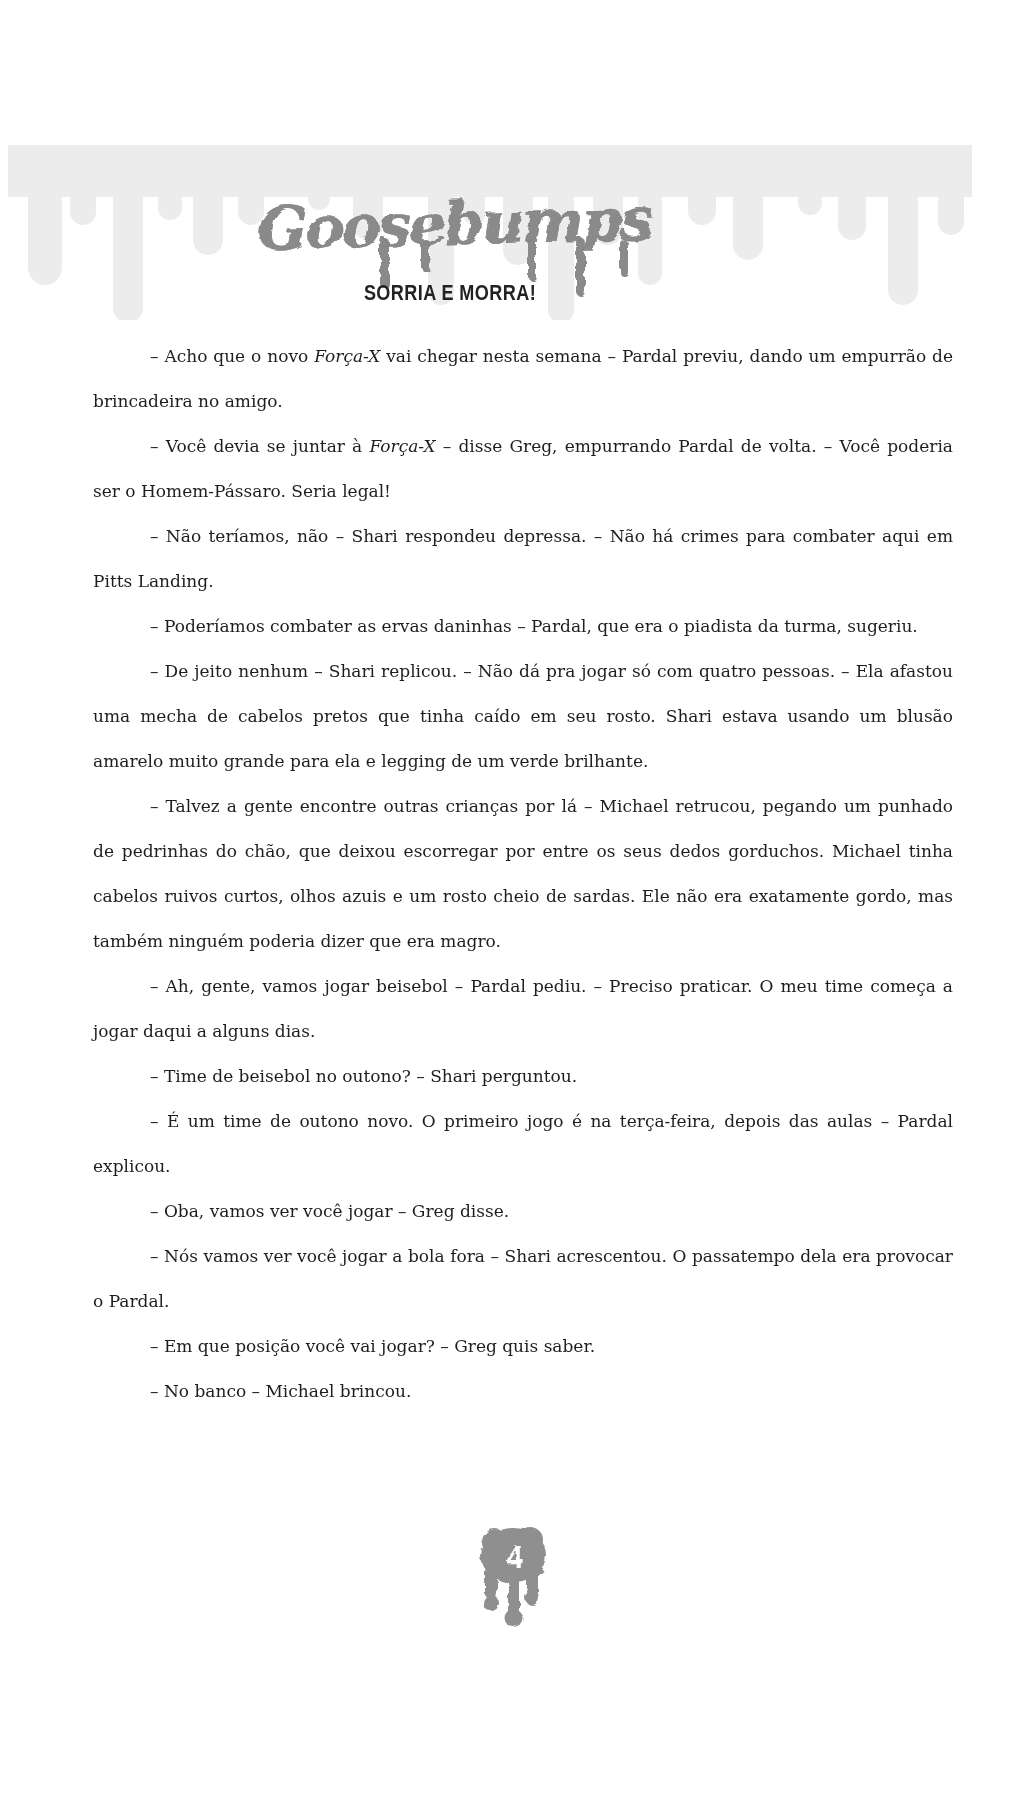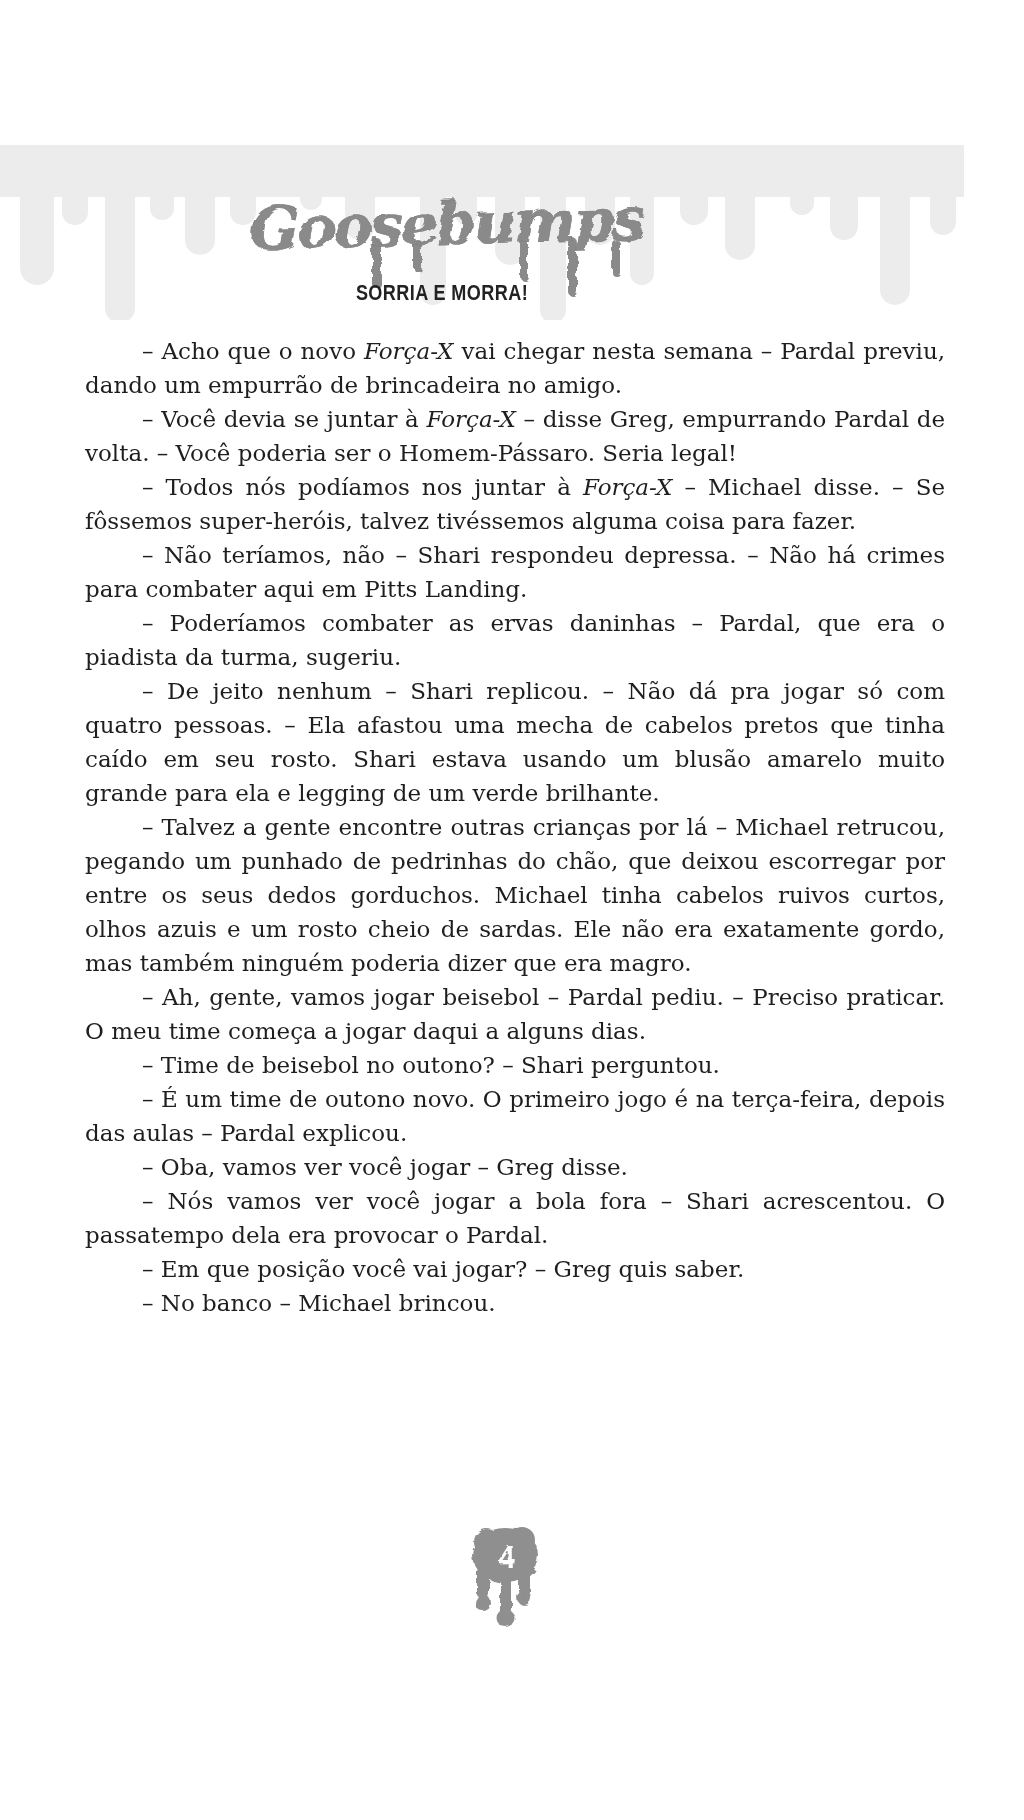"SORRIA E MORRA!" .page { margin-left: none -> 8px }
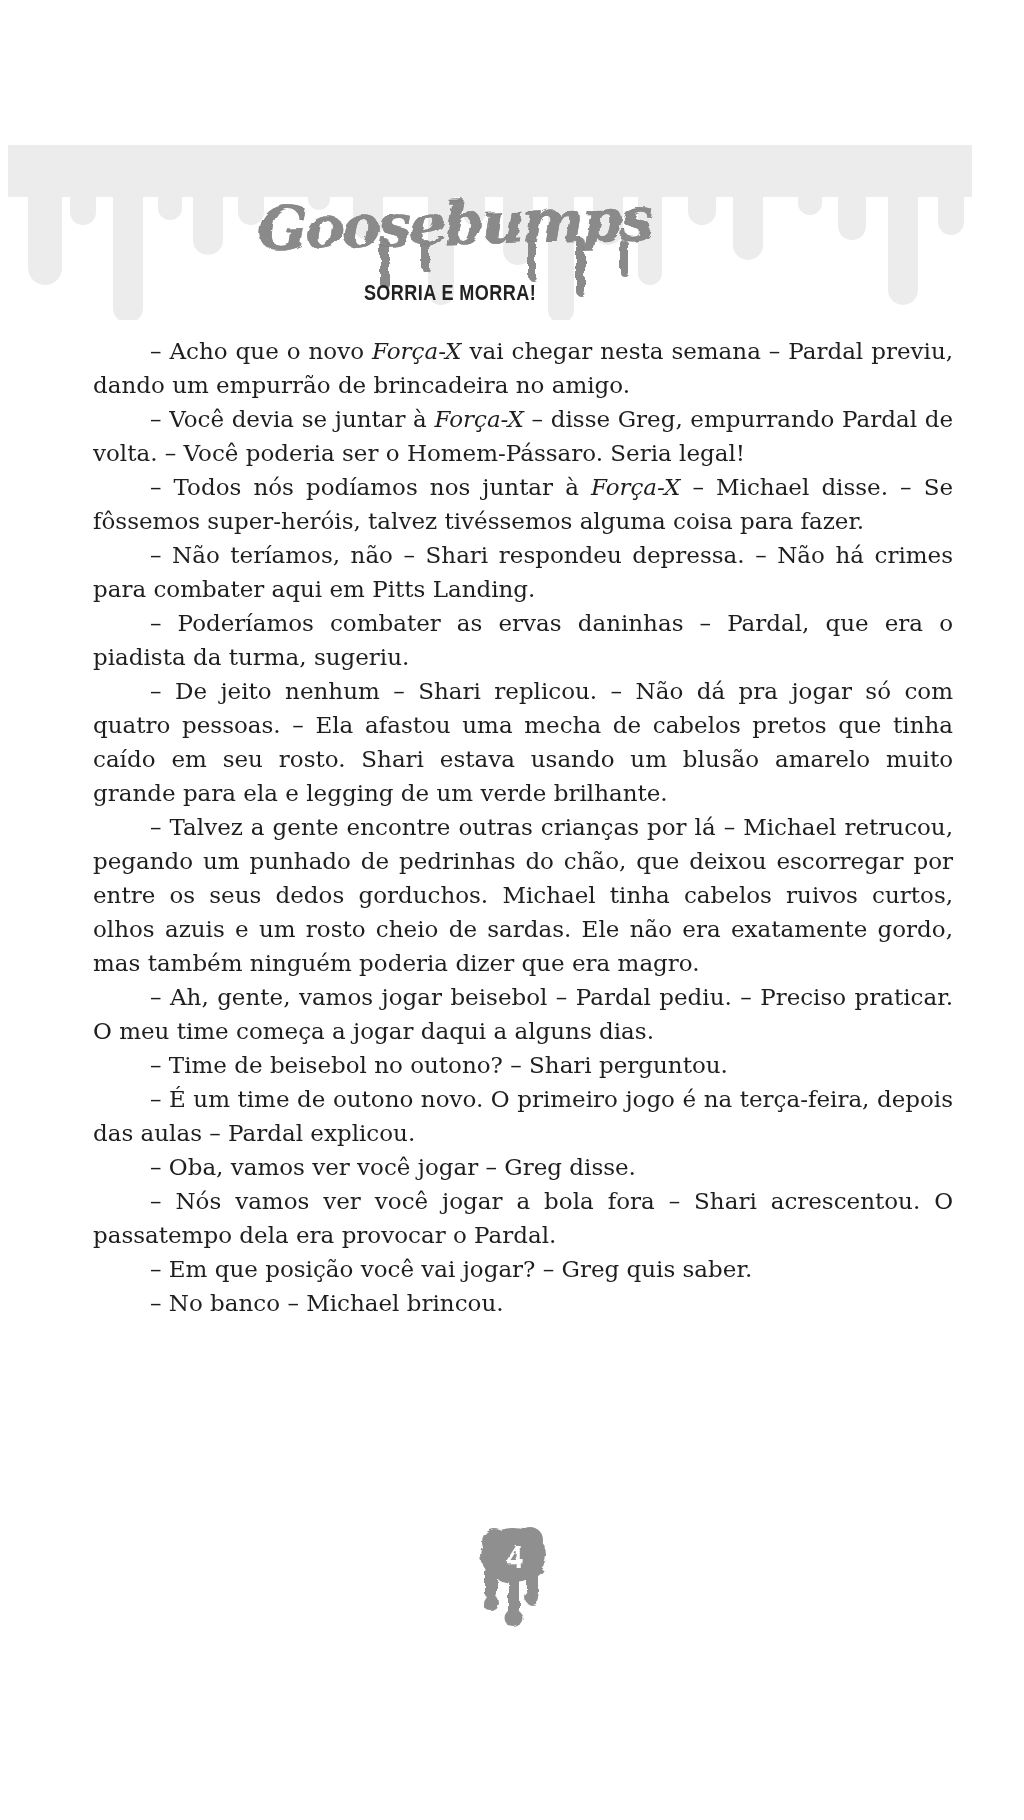"– Acho que o novo" .page-body { font-size: 23px -> 17px; line-height: 34px -> 45px }
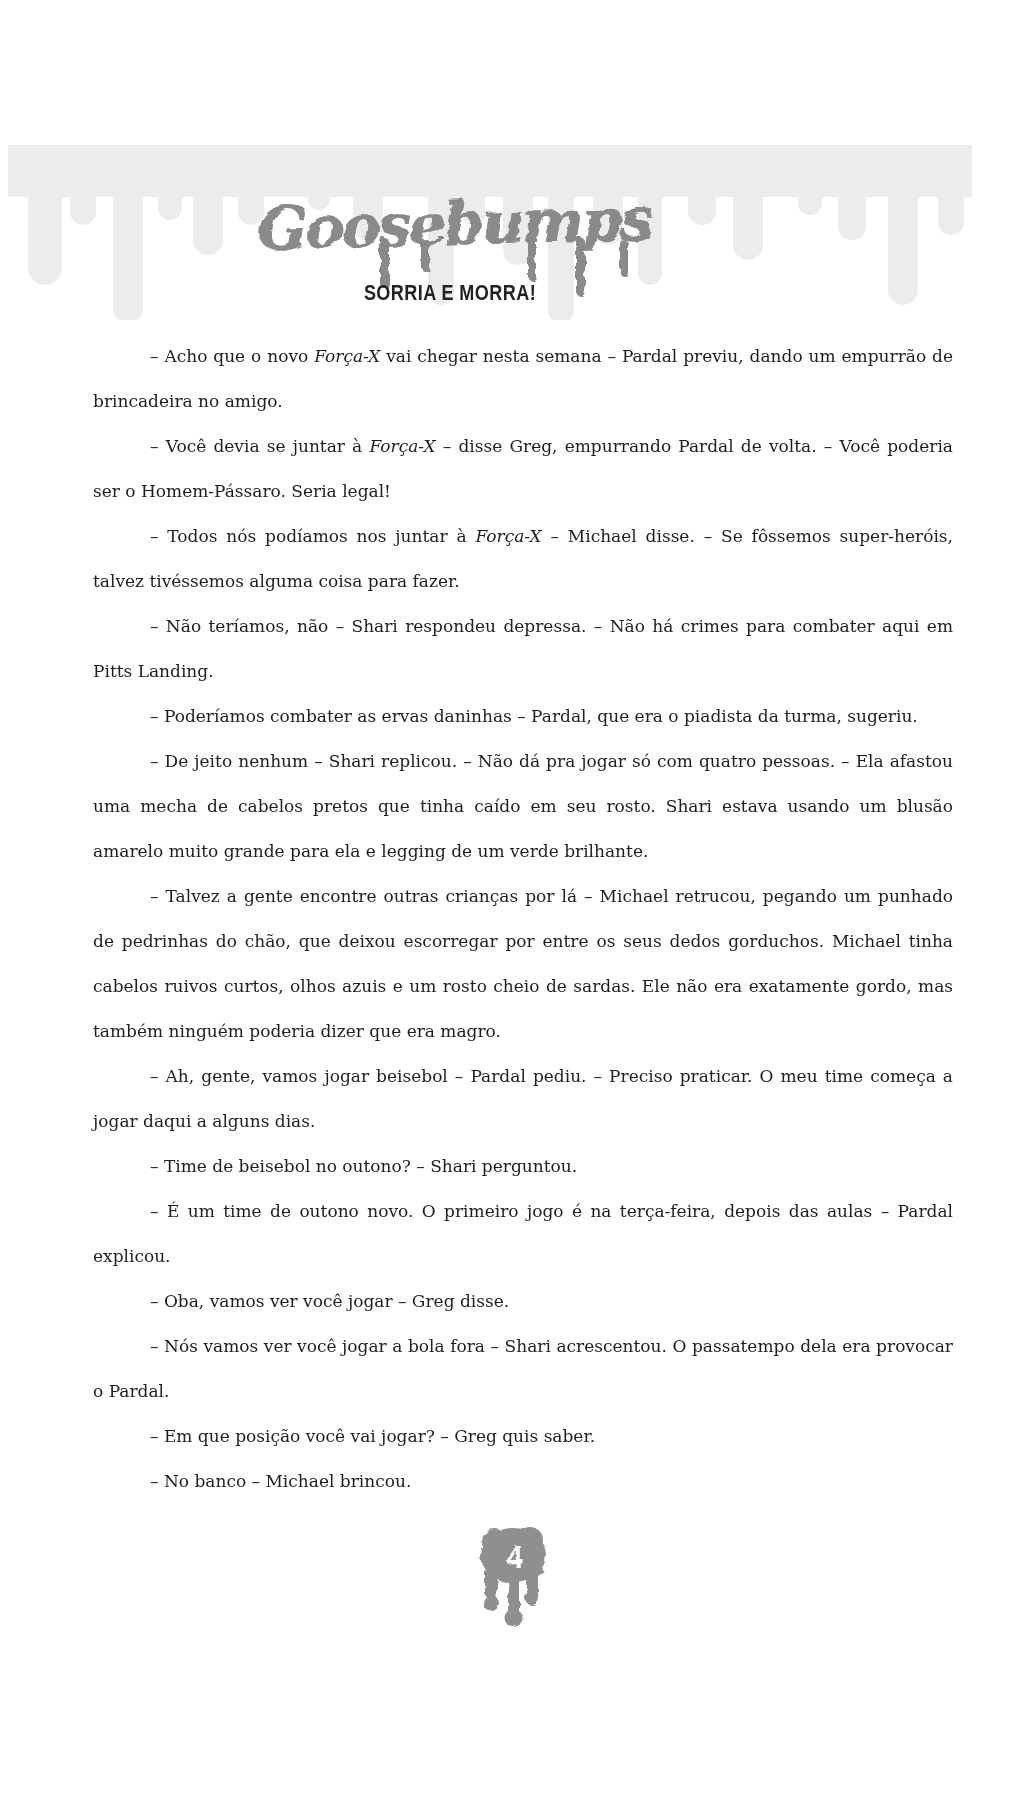"– Todos nós podíamos nos" p { html: <p>– Todos nós podíamos nos juntar à <em>Força-X</em> – Michael disse. – Se fôssemos super-heróis, talvez tivéssemos alguma coisa para fazer.</p> -> none }
